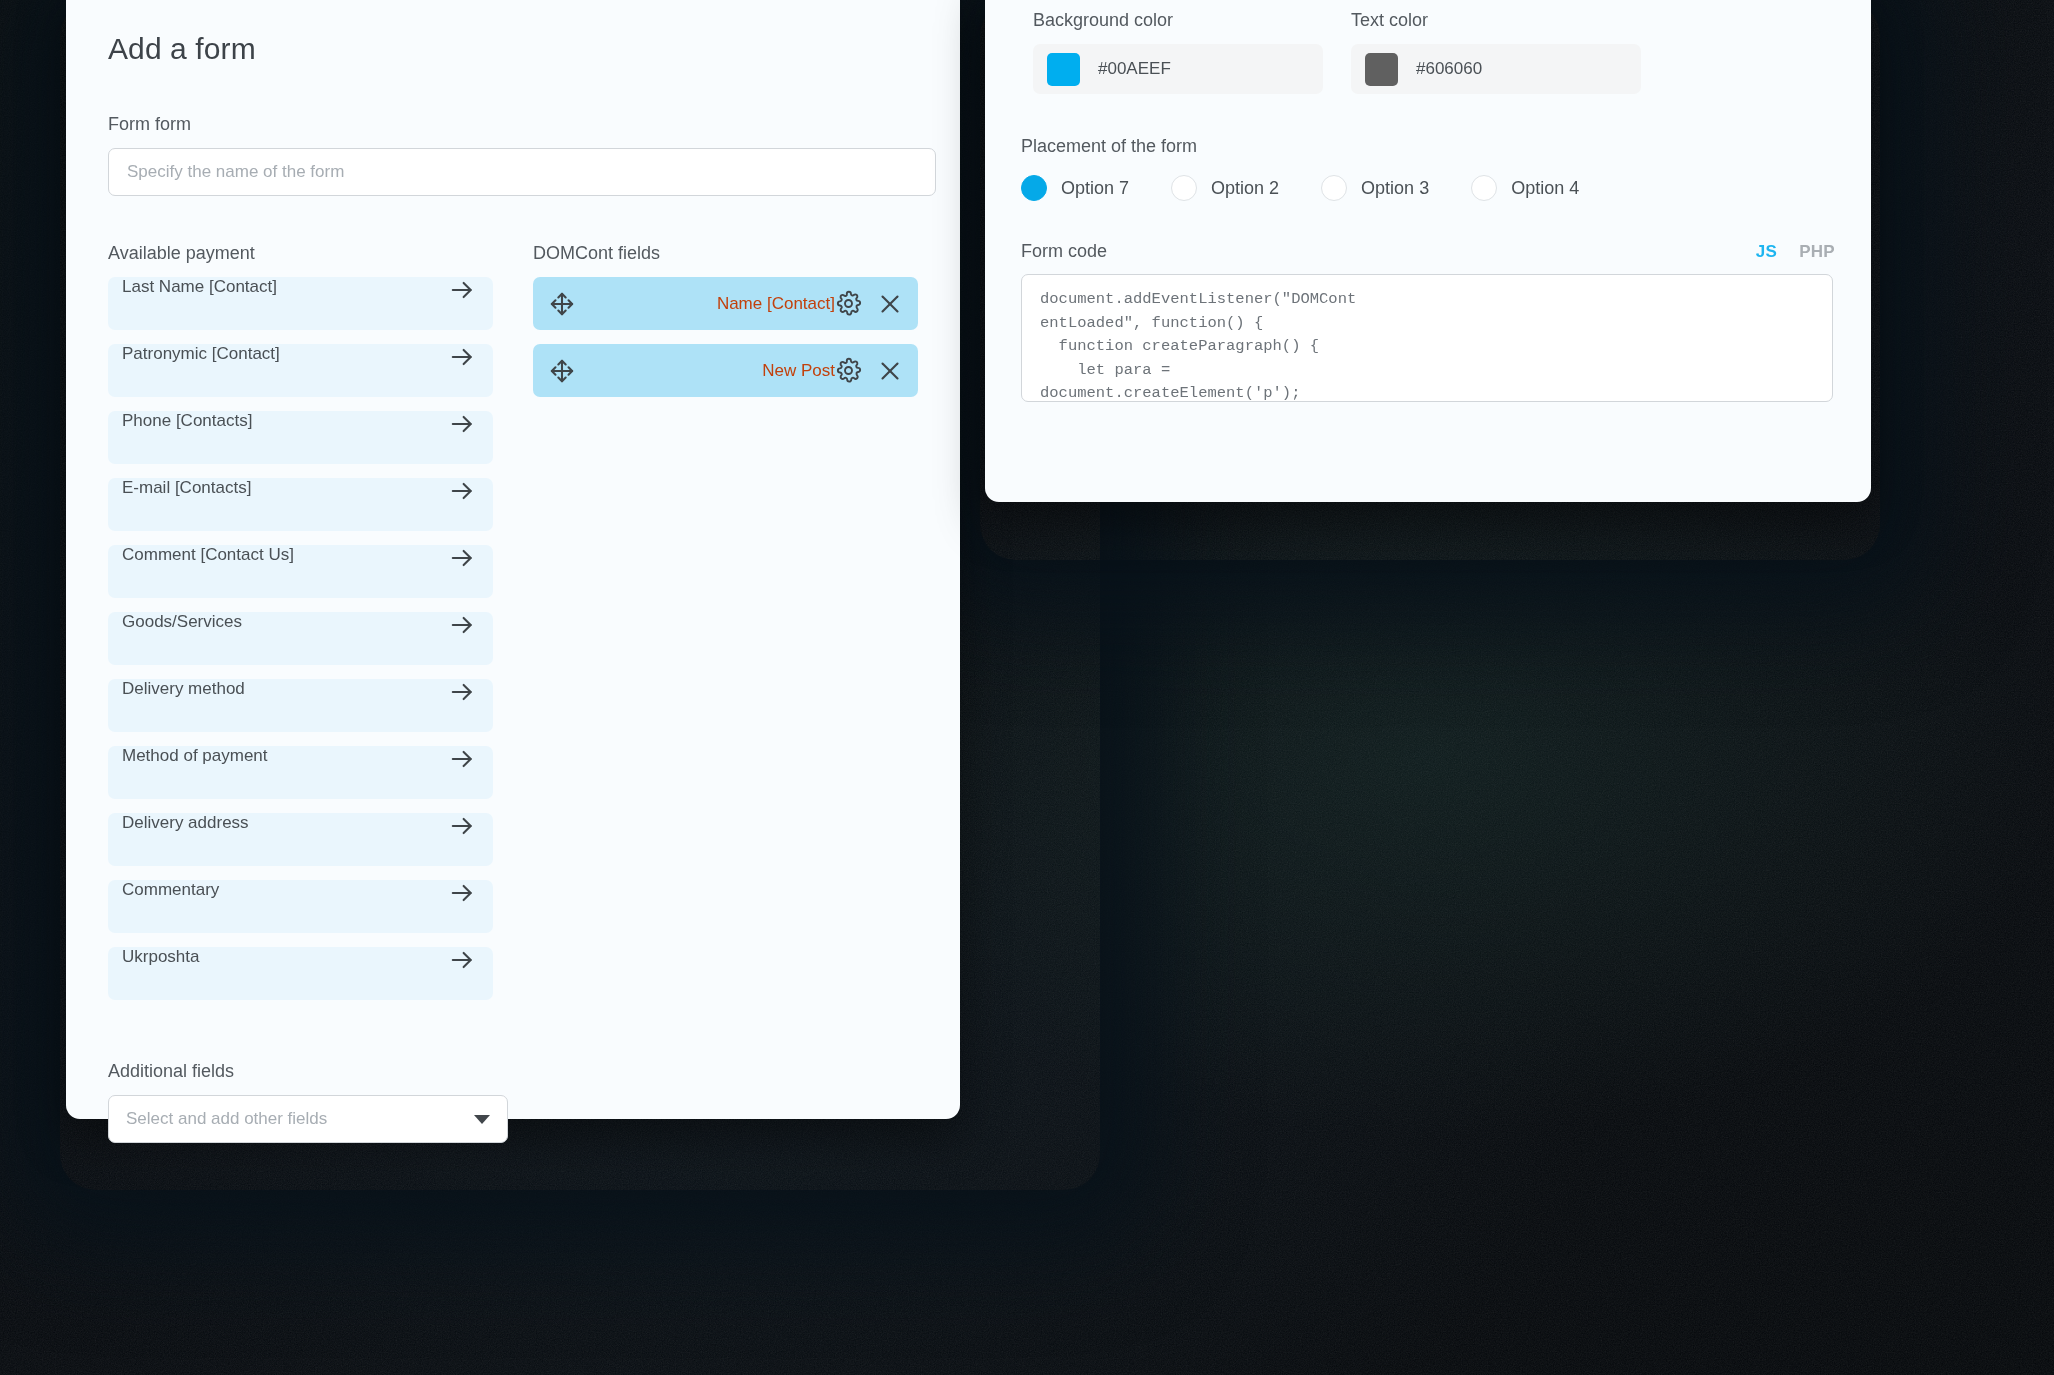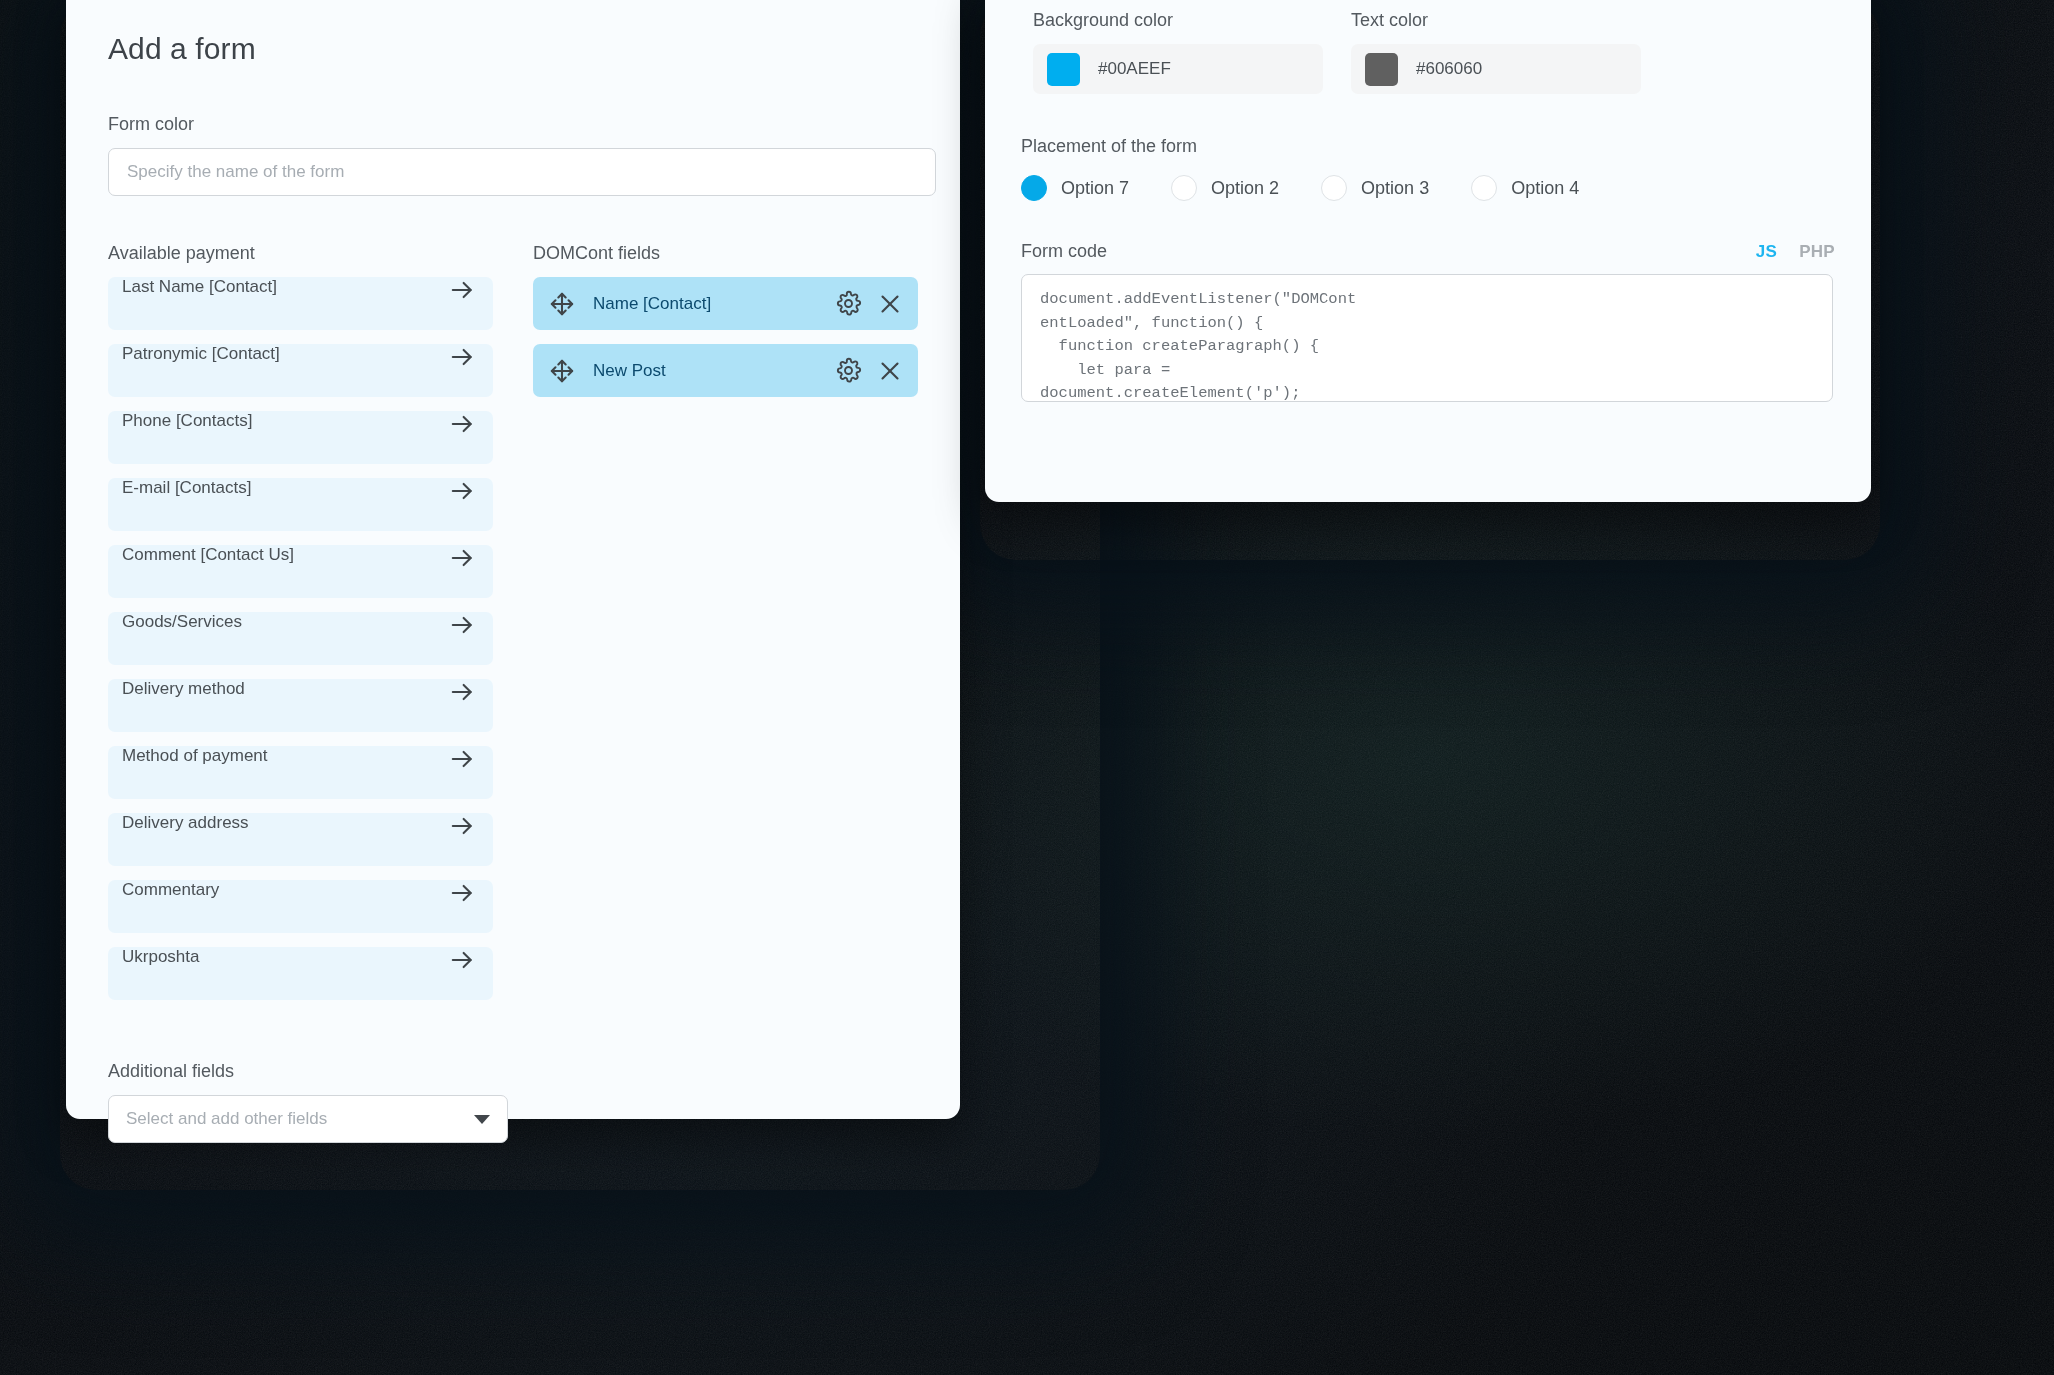"Form color" div.field-label { text: color -> form }
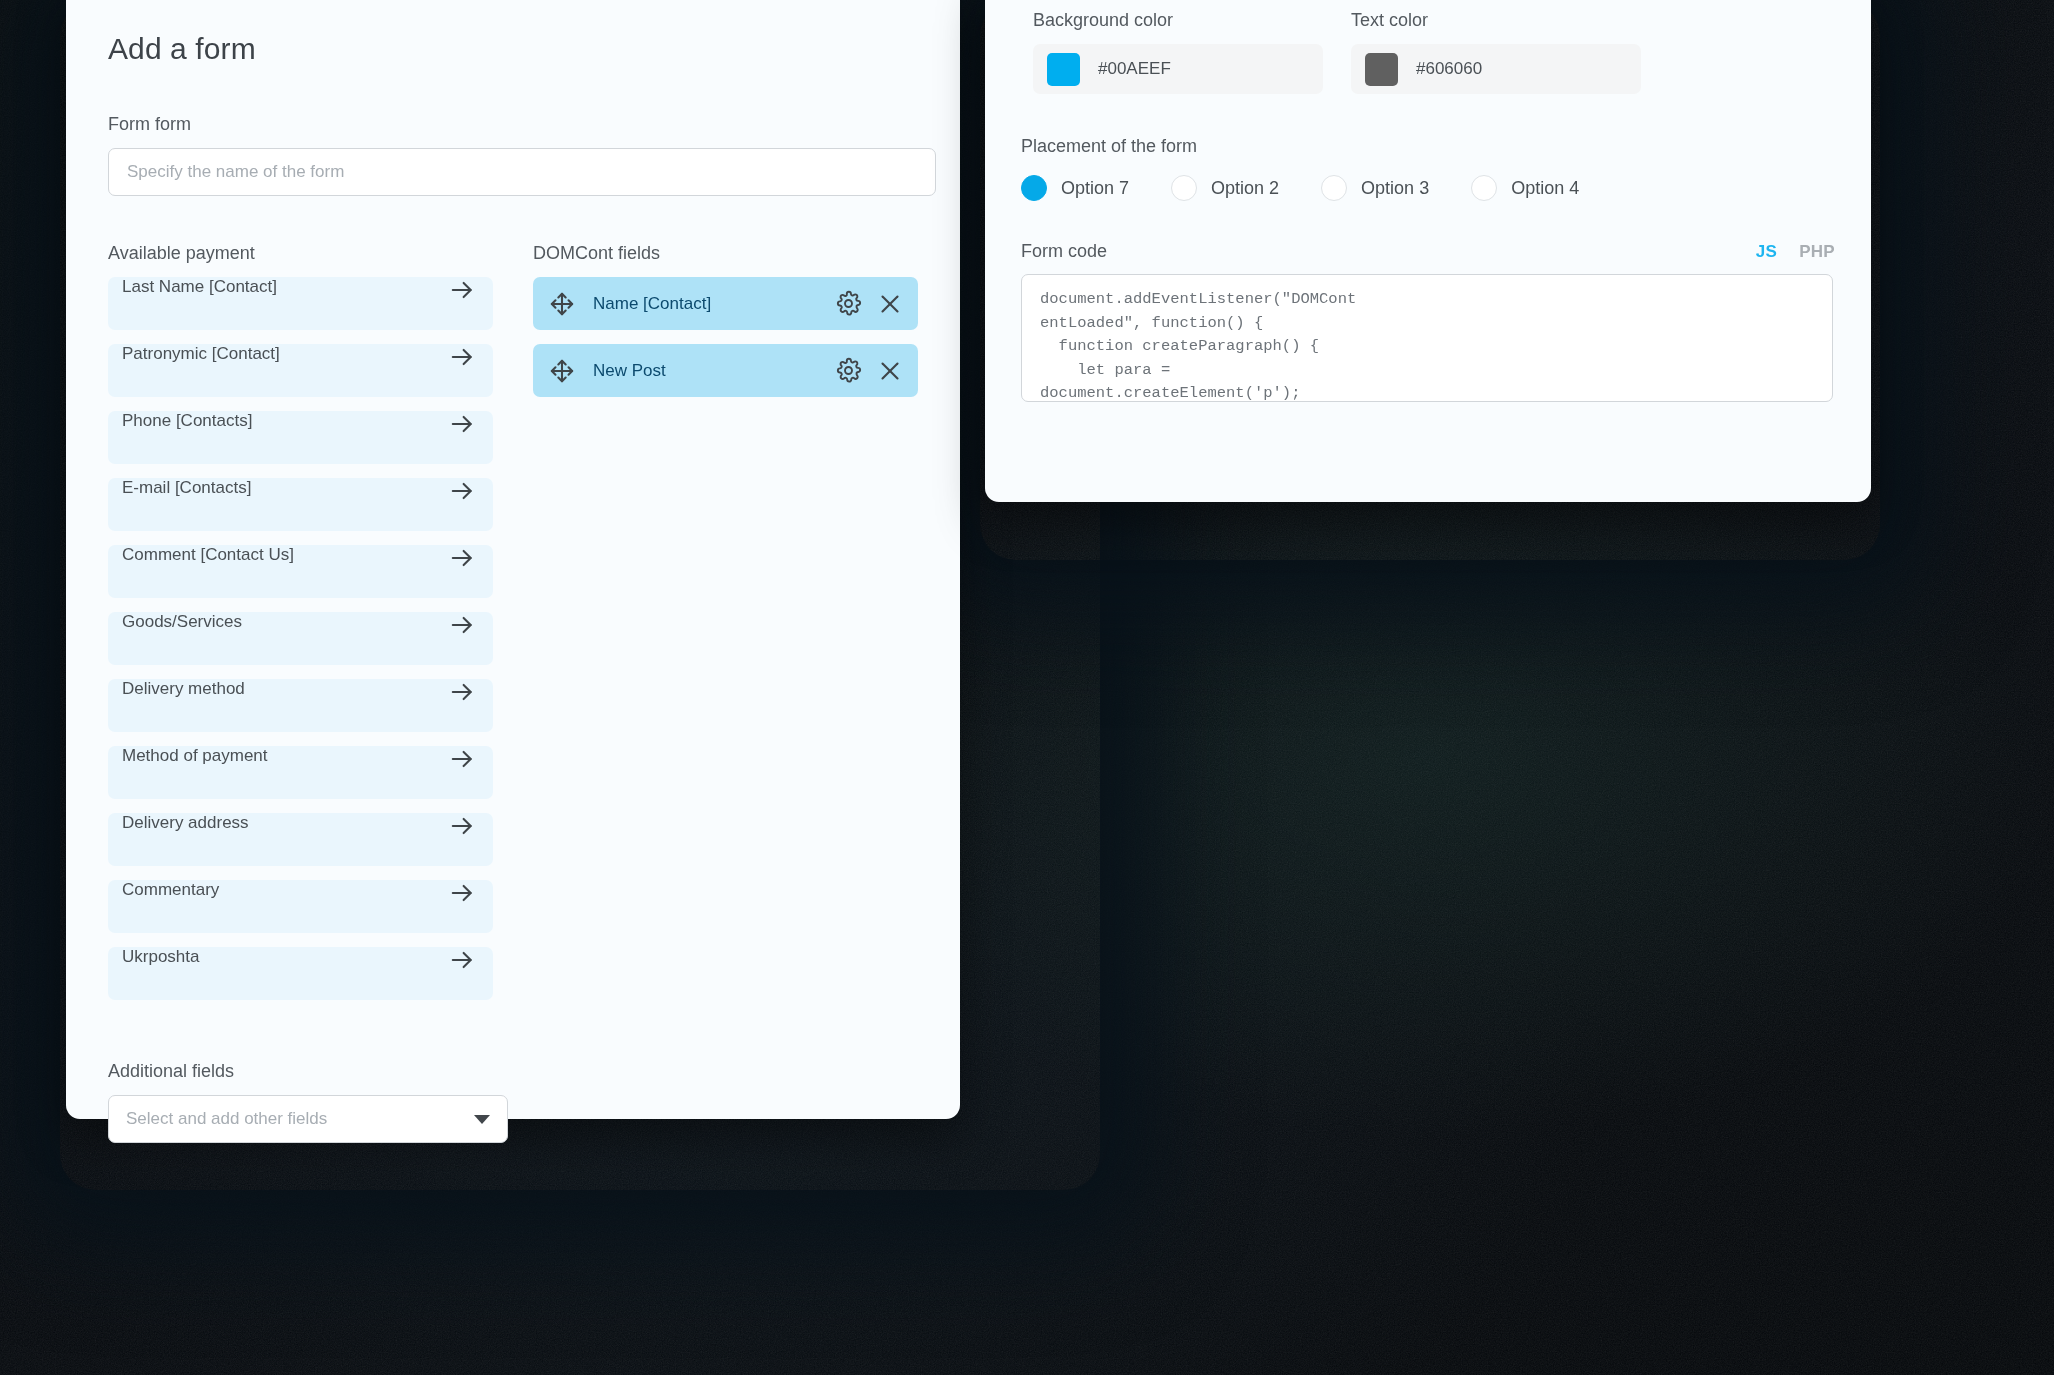"Name [Contact]" .sel-label { color: #0c4a6e -> #c2410c; text-align: none -> right }
